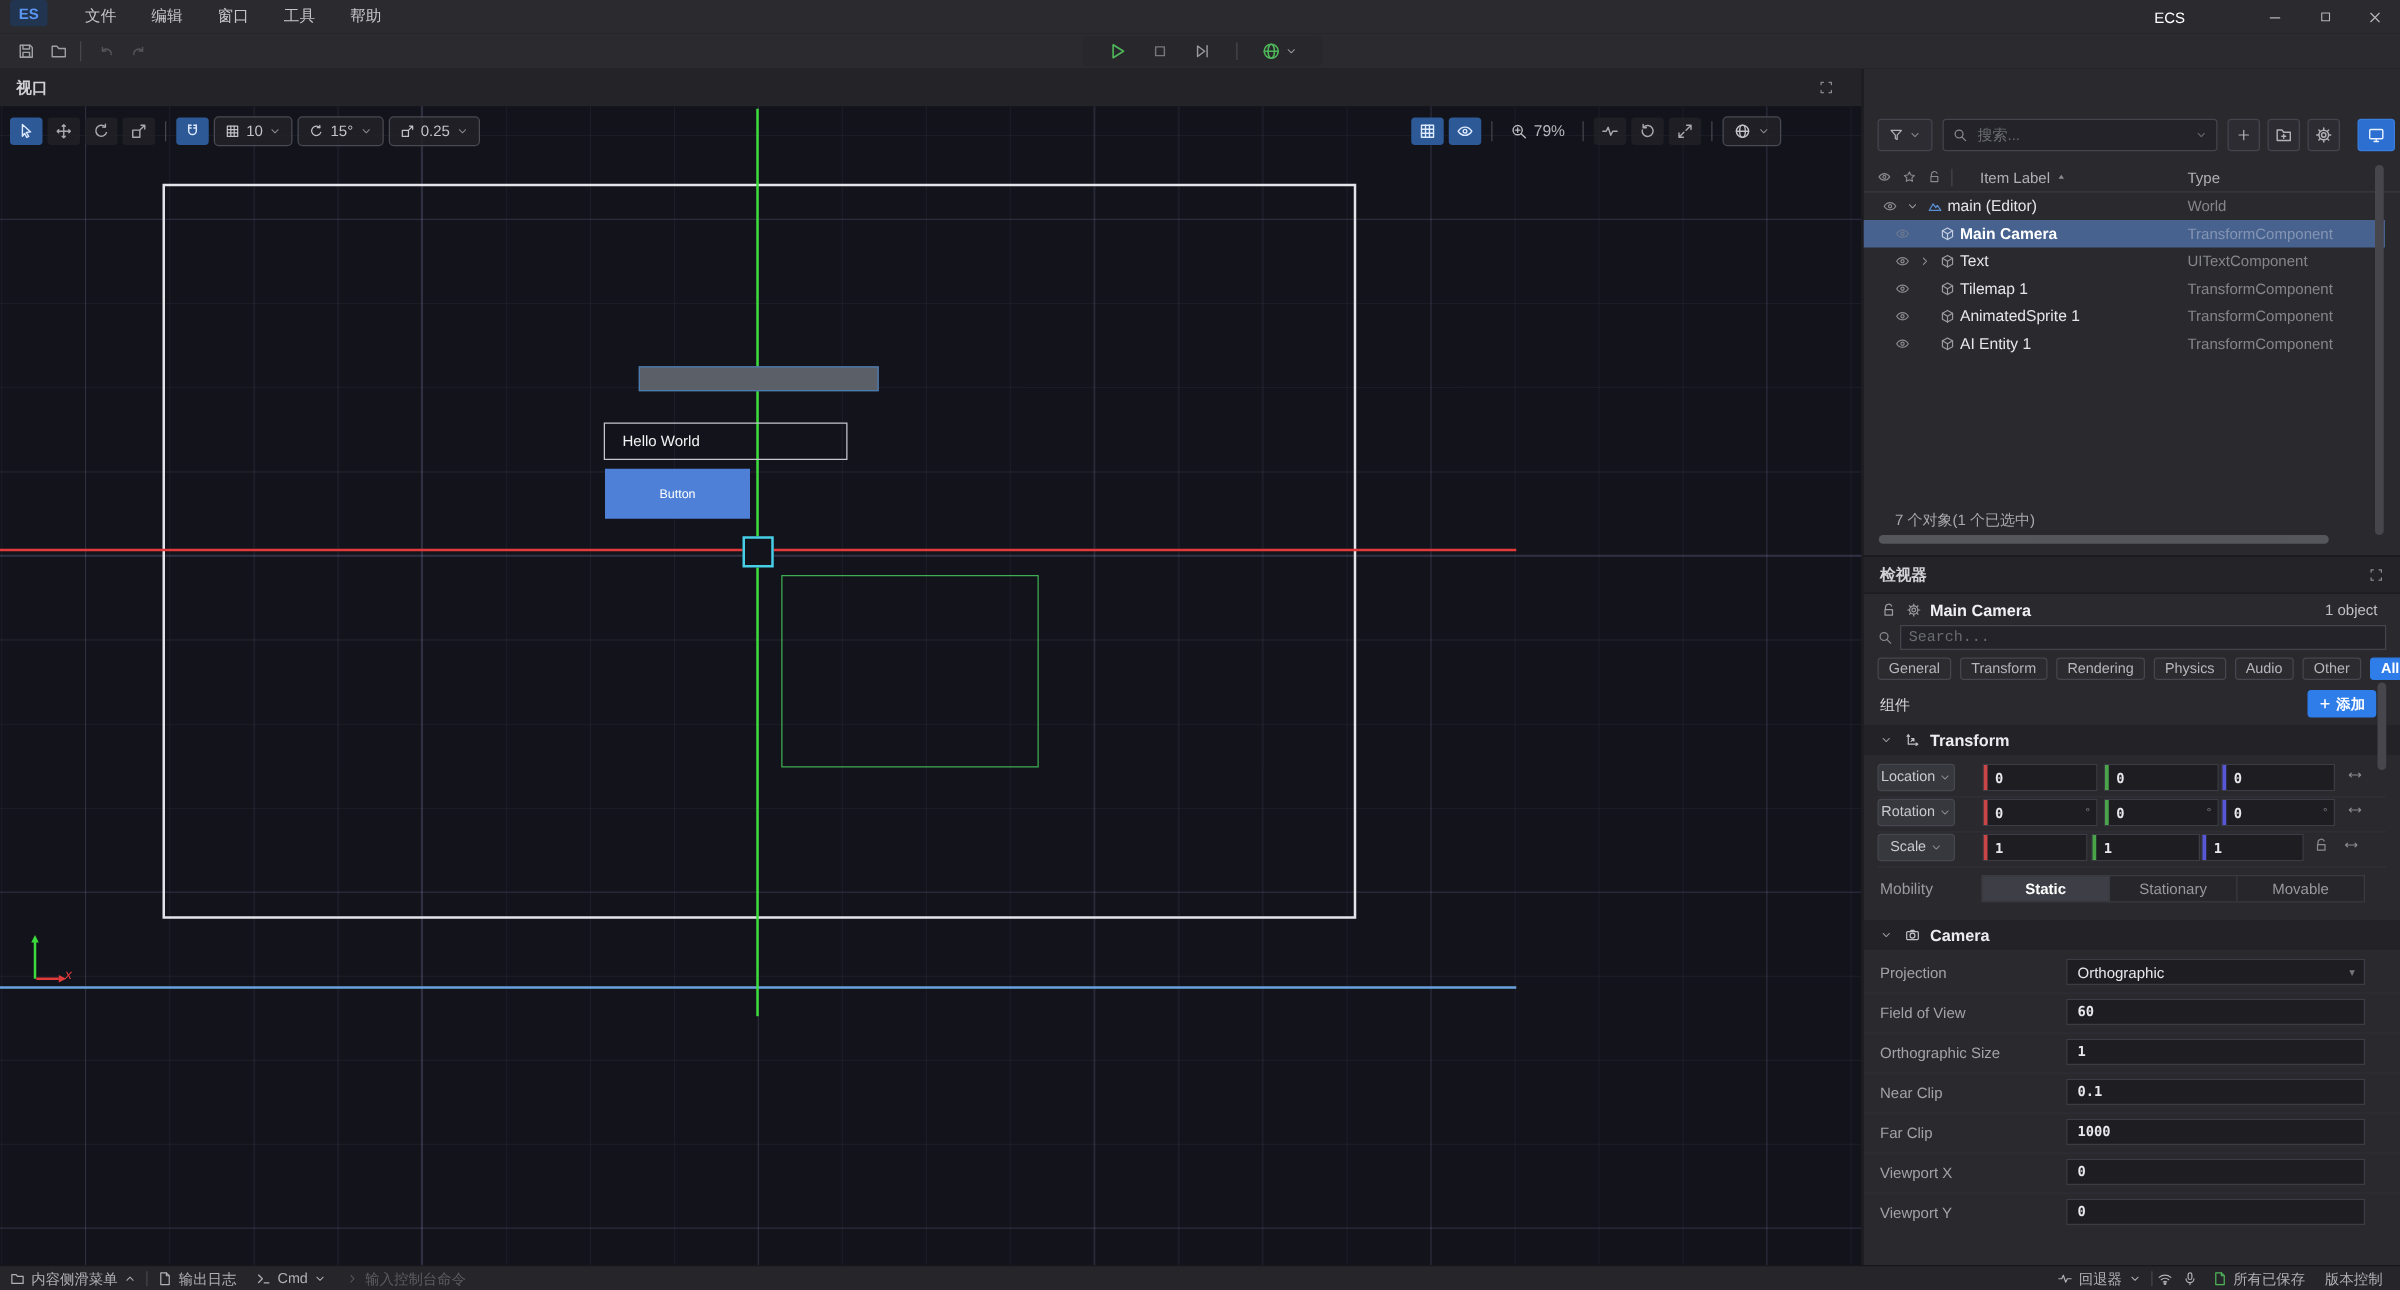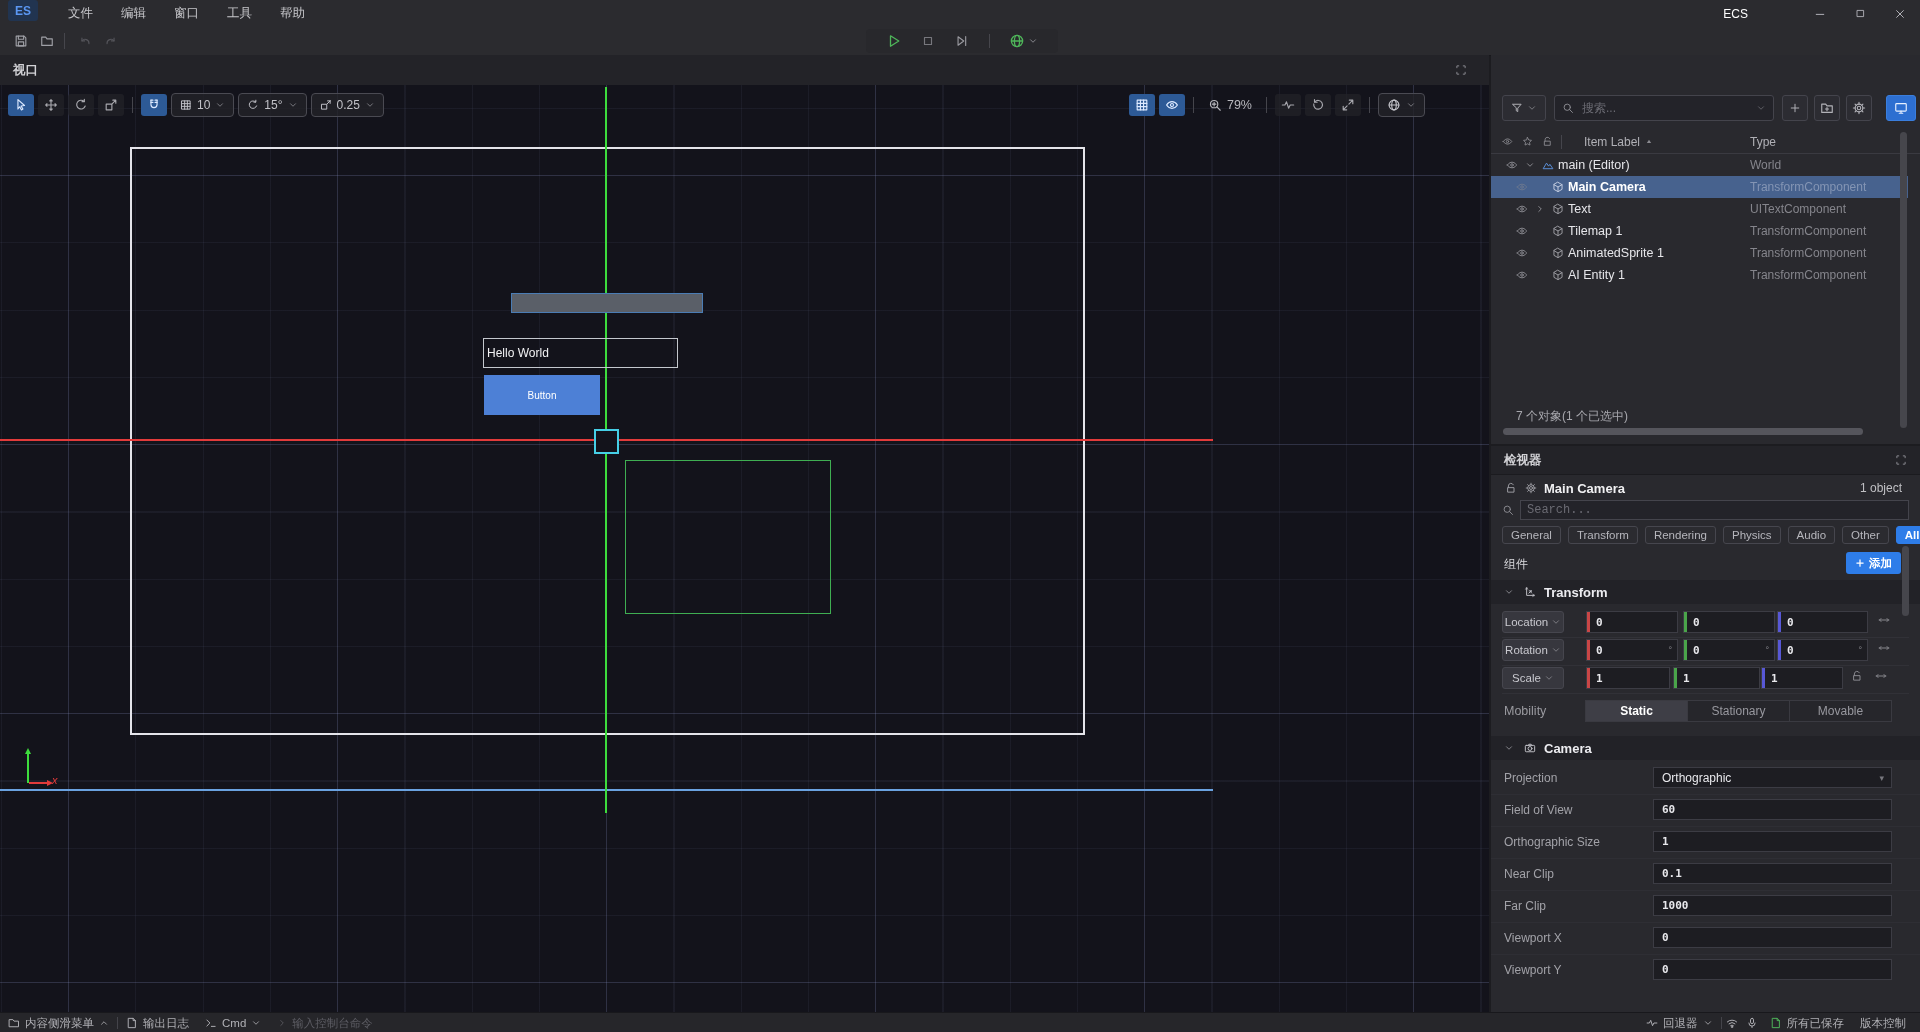"Hello World" .hello-box span { margin-left: 3px -> 14px }
